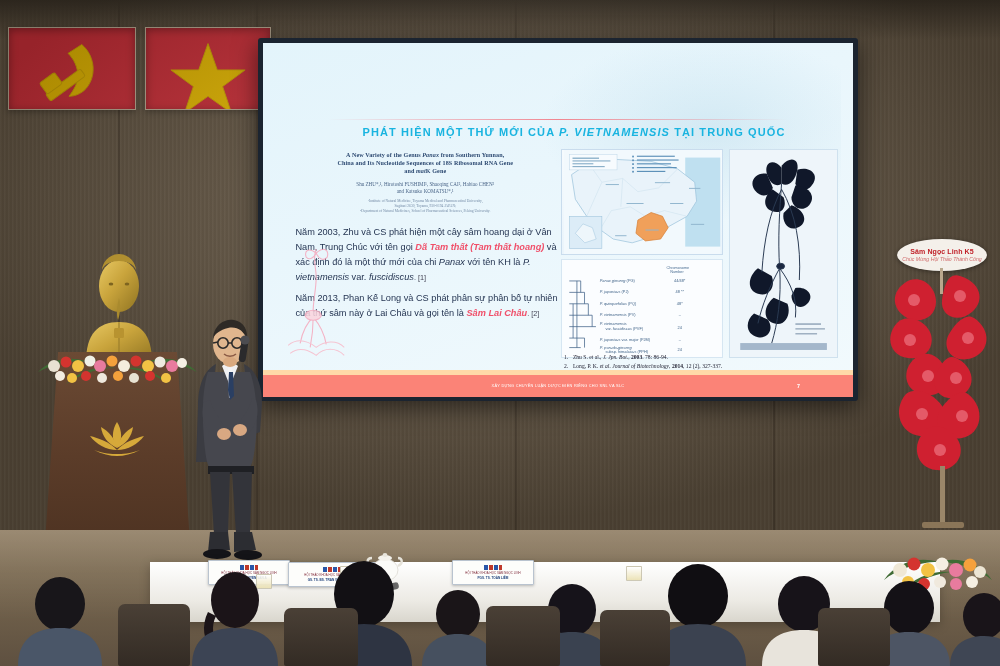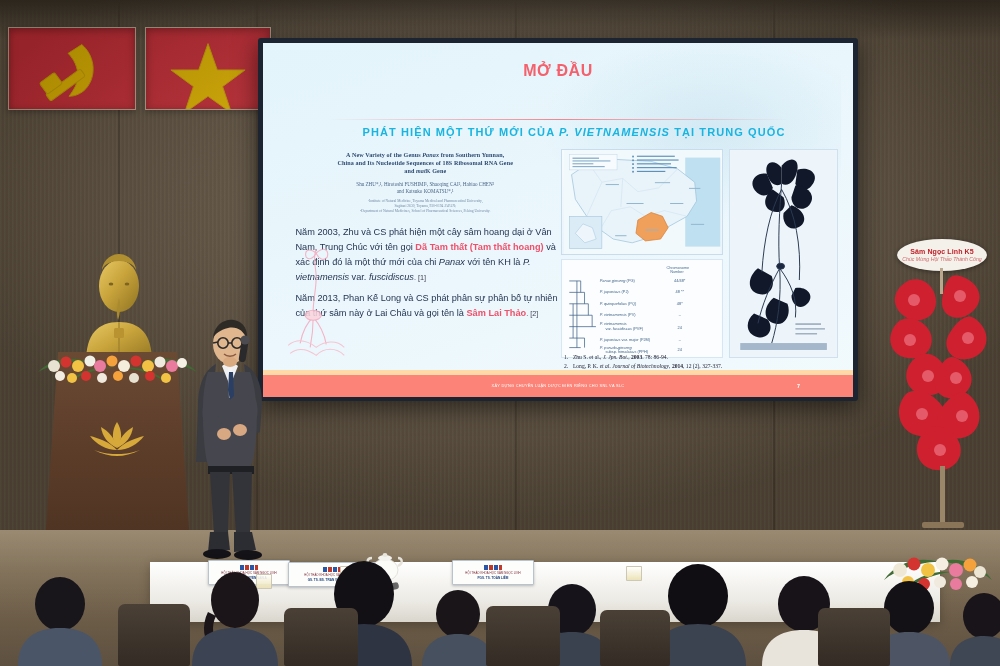"MỞ ĐẦU" div.slide-title { html: <div>MỞ ĐẦU</div> -> none }
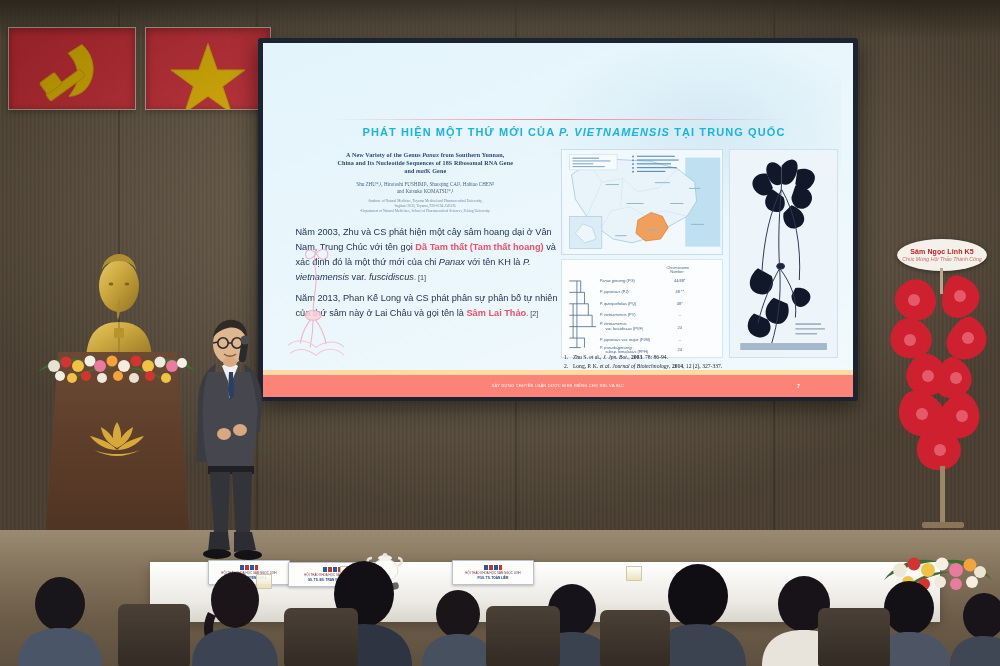"Dã Tam thất (Tam thất" .hl { font-style: none -> italic }
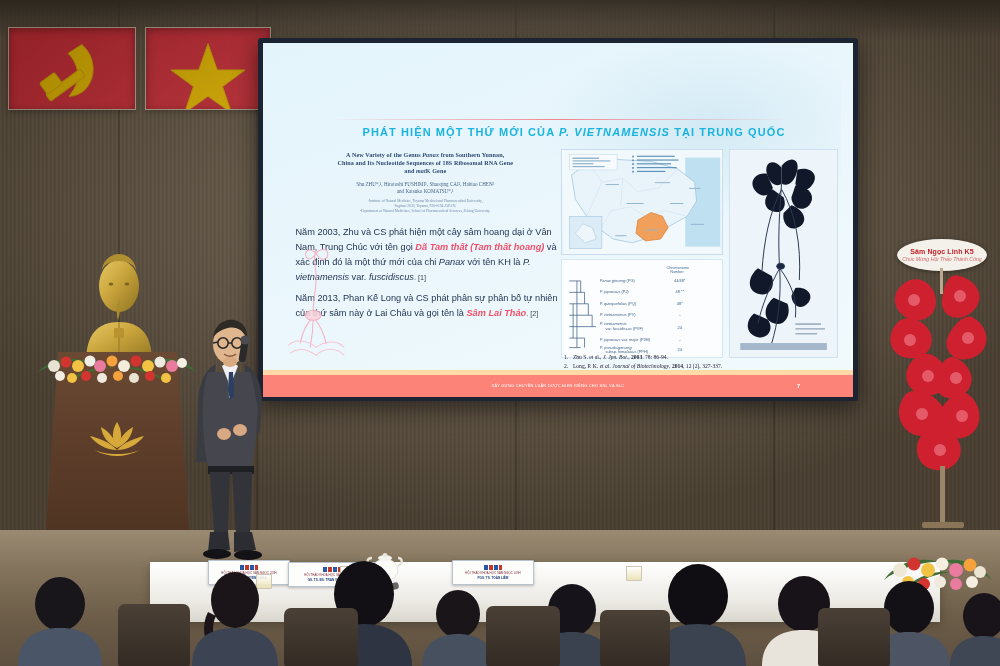"Sâm Lai Thảo" span.hl { text: Thảo -> Châu }
